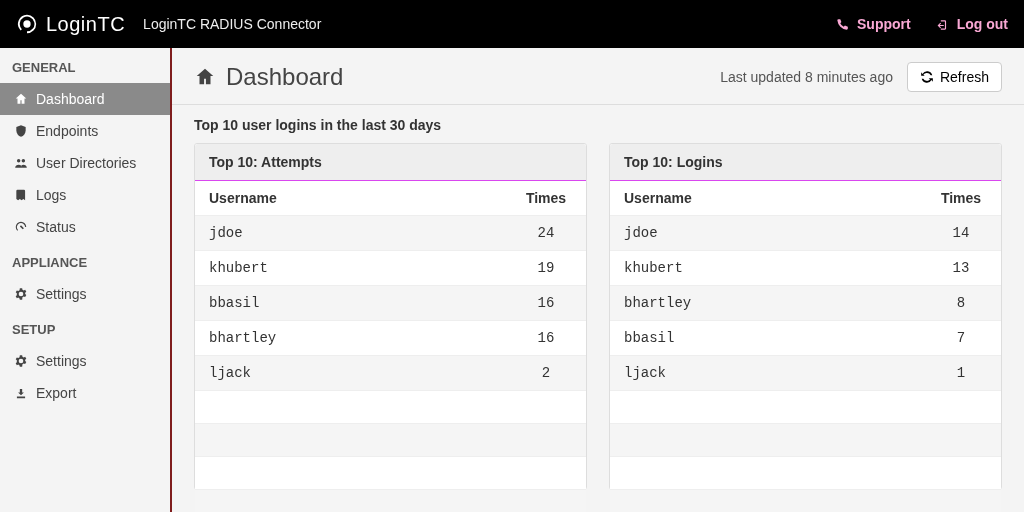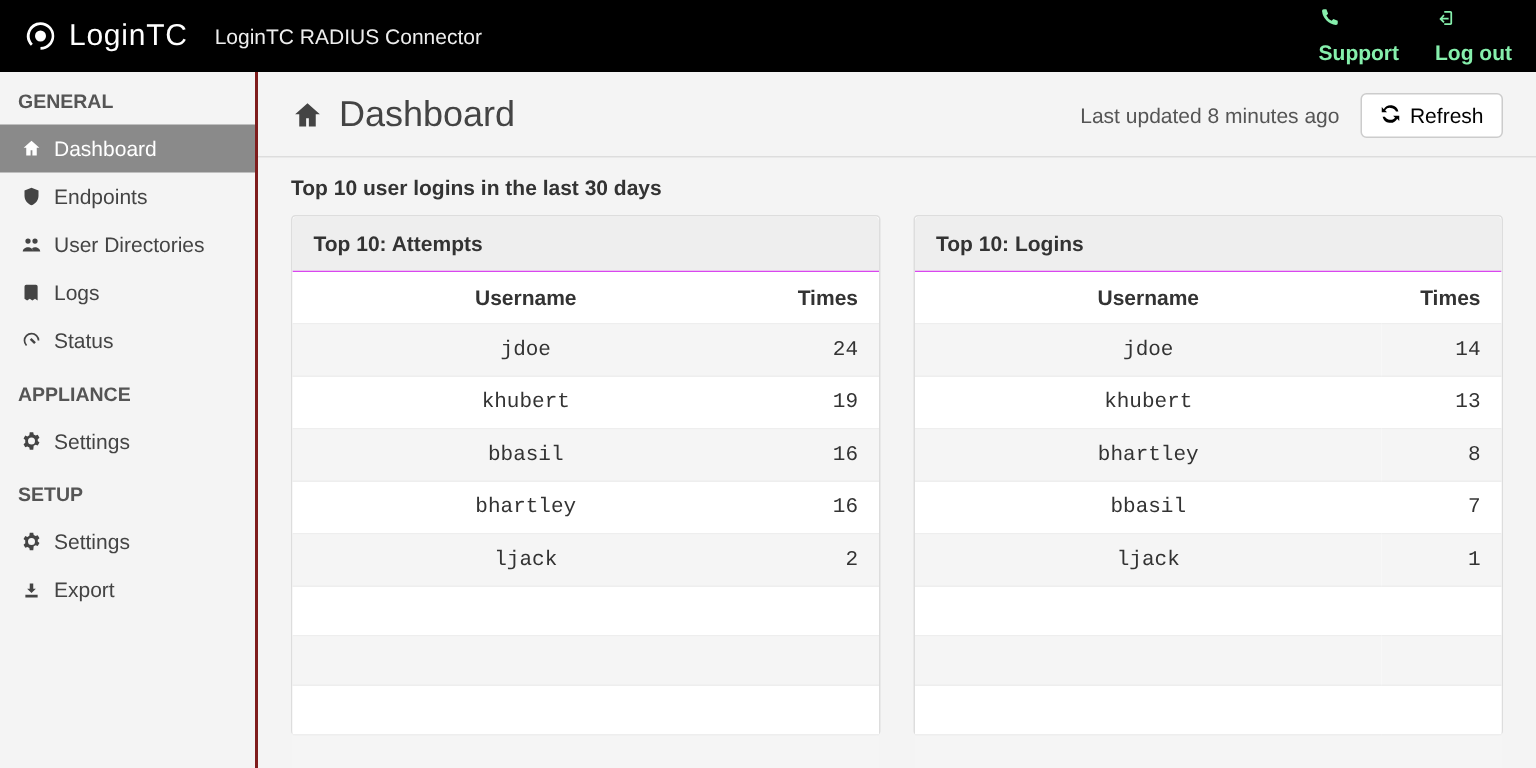"Support" .topbar .top-link { align-items: flex-start -> flex-end; color: #86efac -> #f9a8d4; flex-direction: column -> none }
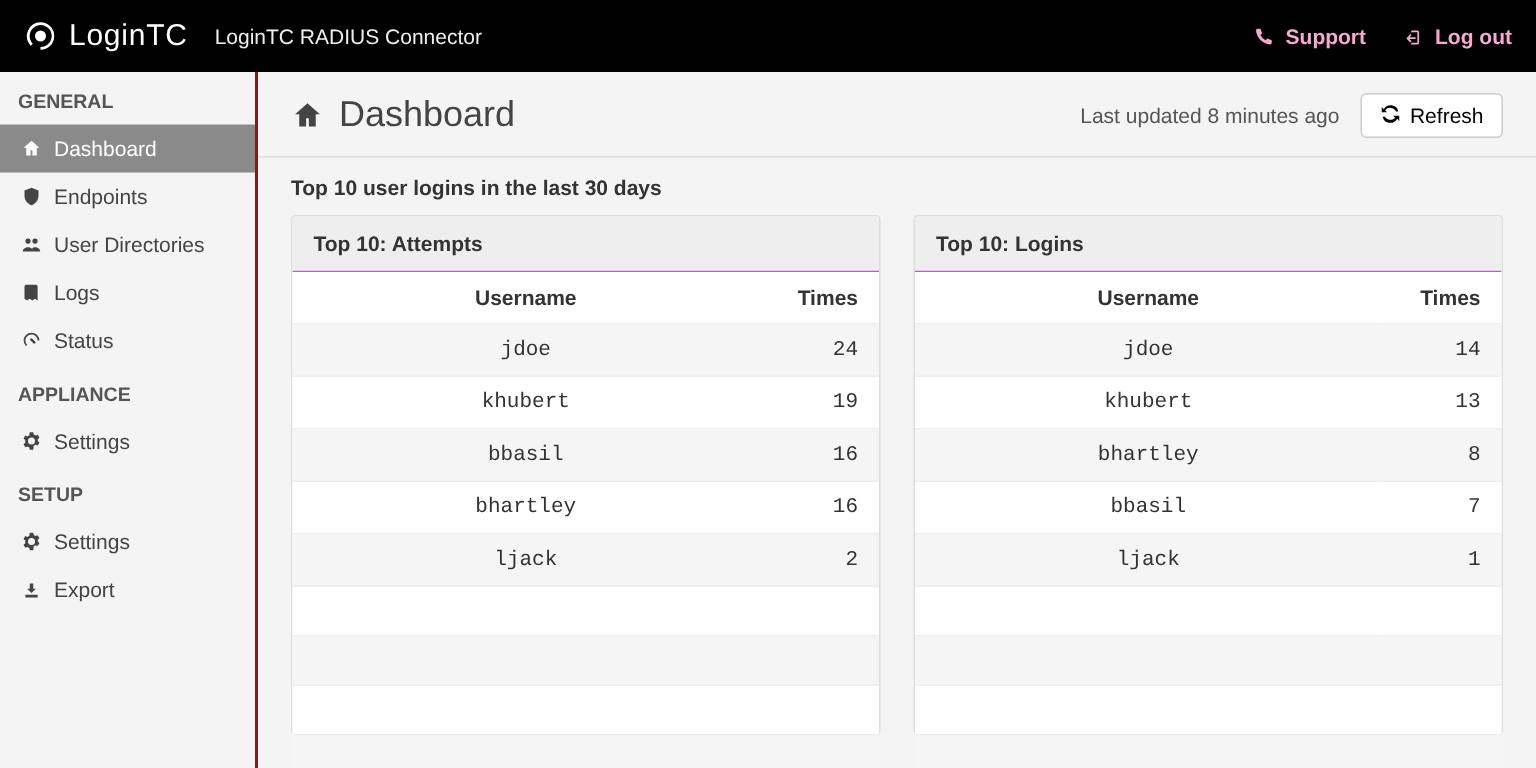"Refresh" .btn { align-items: none -> center }
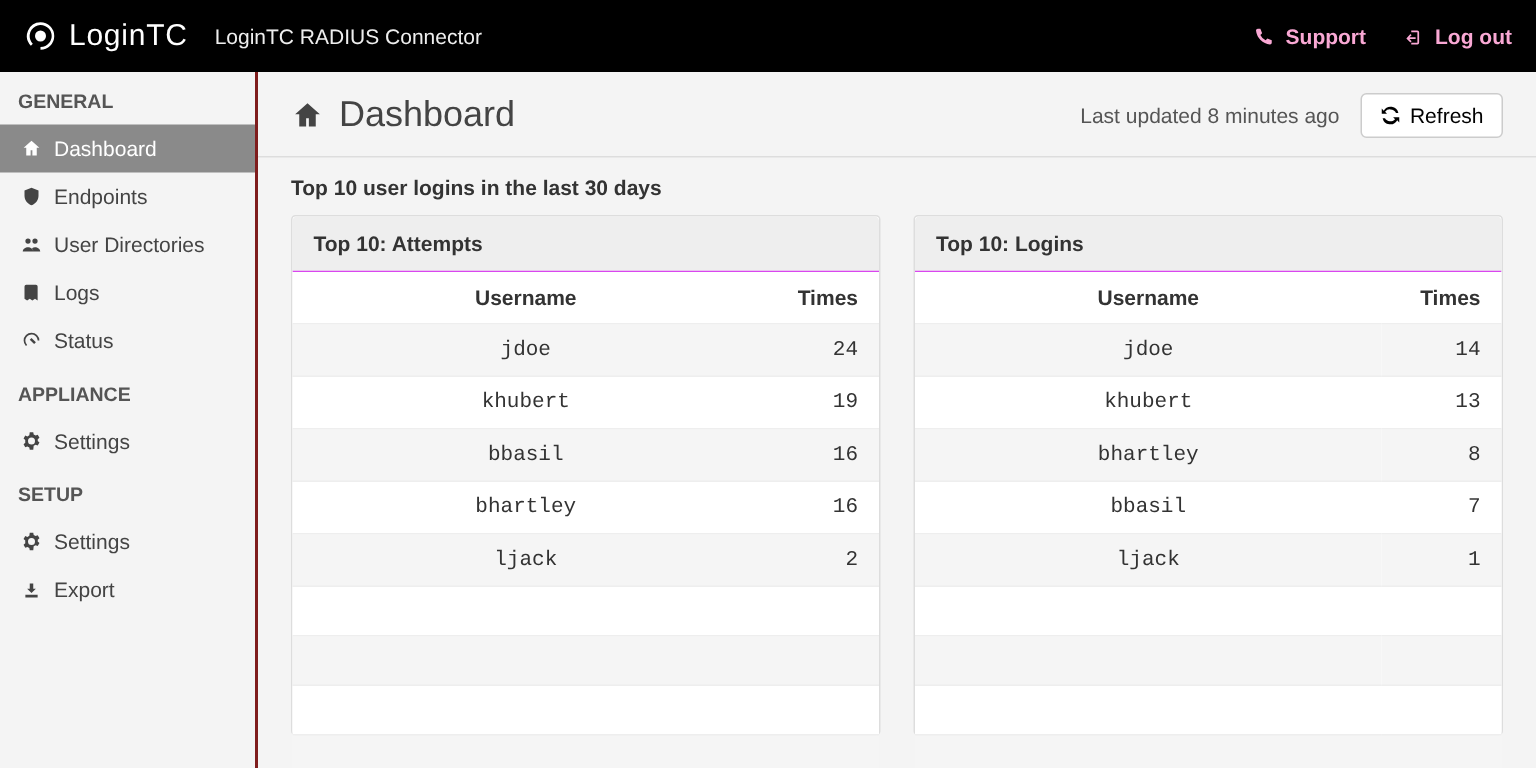"Username" th, td { text-align: center -> left }
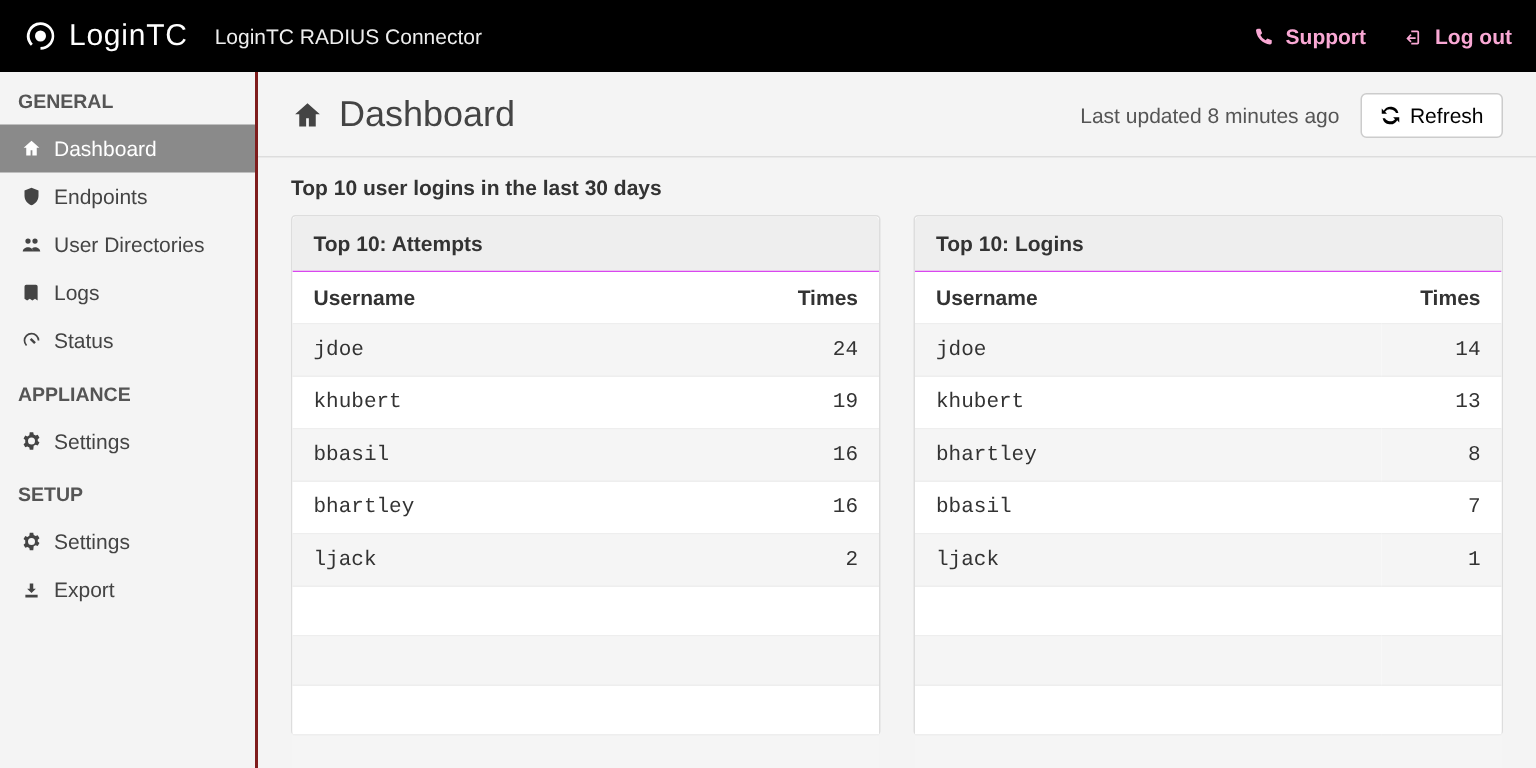"Times" th.times, td.times { text-align: right -> center }
